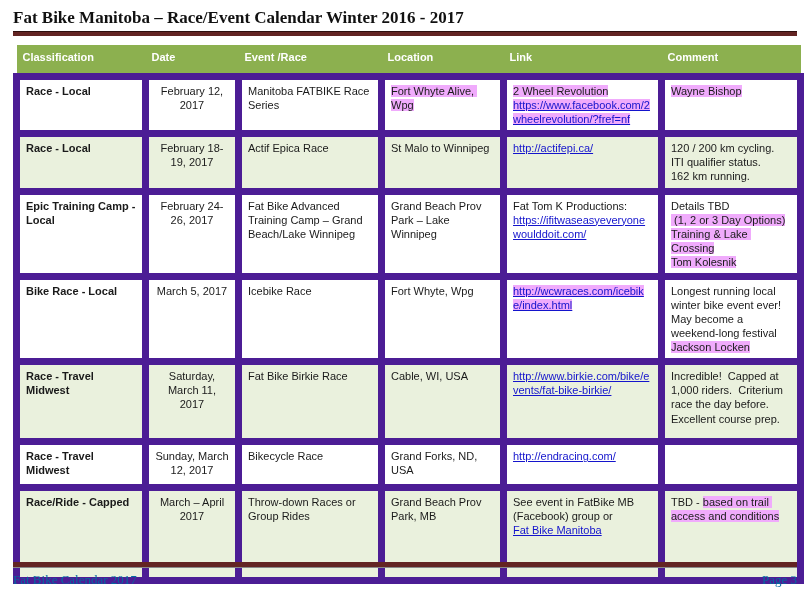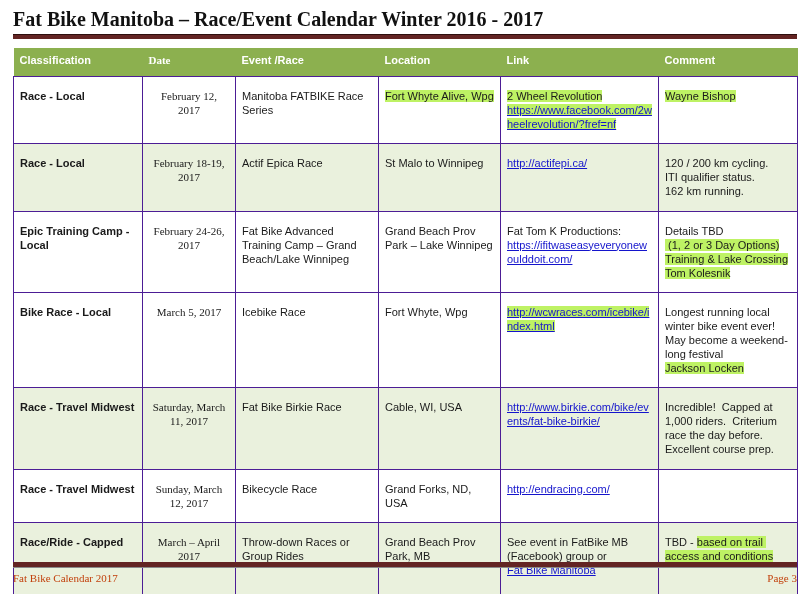"Fat Bike Manitoba – Race/Event" .doc-header { font-size: 20px -> 17px }
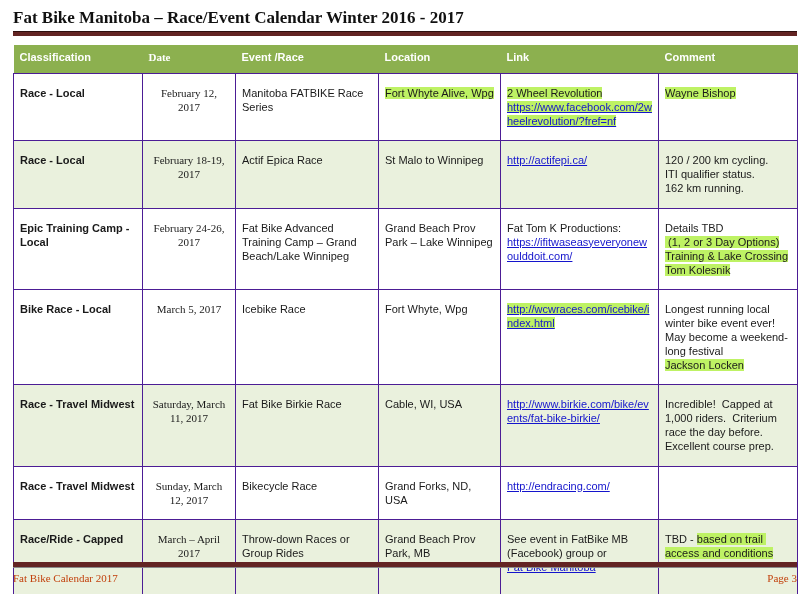"Date" td.c-date, th.c-date { font-family: Liberation Serif, serif -> none }
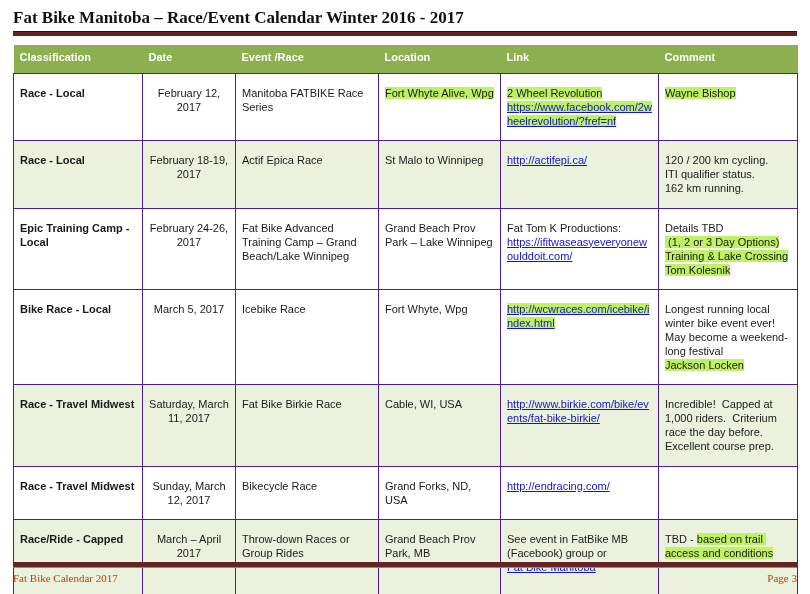"Race - Local" table.calendar td { border: 1px solid #4c1d95 -> 7px solid #4c1d95; padding: 12px 6px -> 4px 6px }
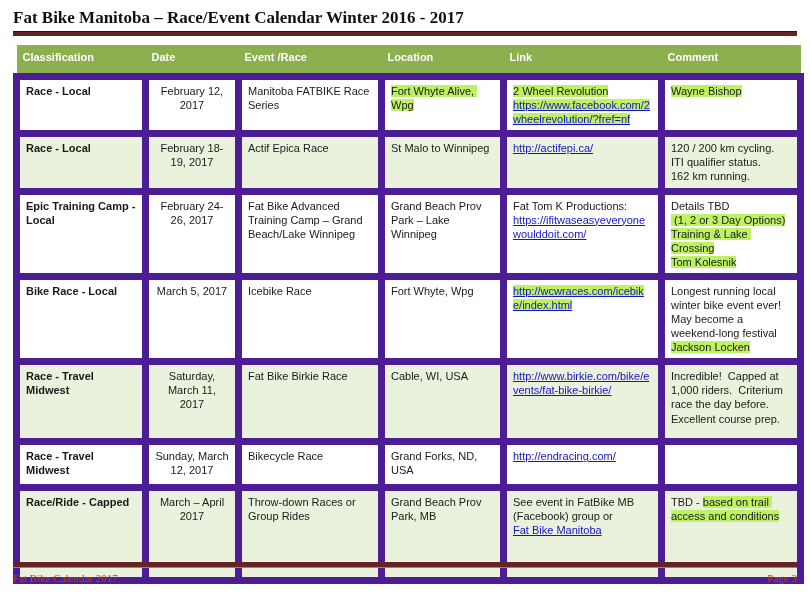"Fort Whyte Alive, Wpg" .hl { background: #bef264 -> #f0abfc }
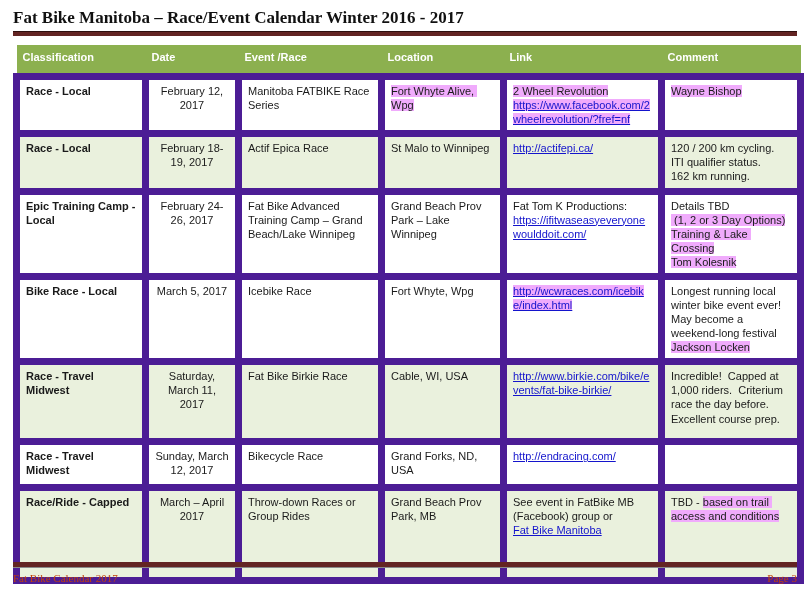"Fat Bike Calendar 2017" .doc-footer { color: #c2410c -> #0369a1; font-size: 11px -> 13px }
